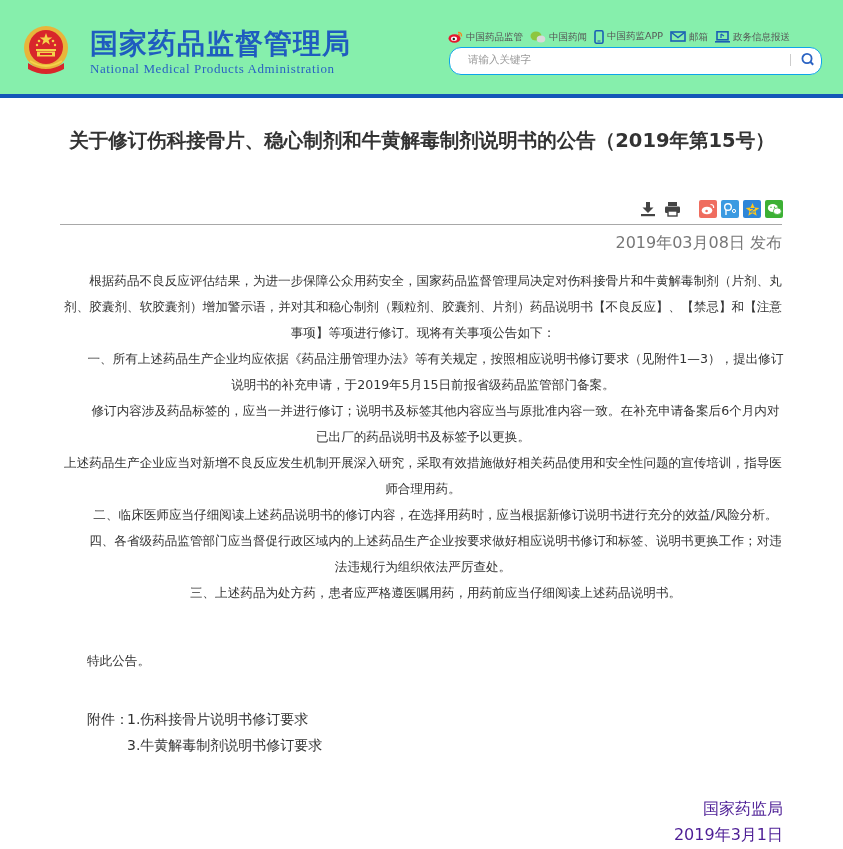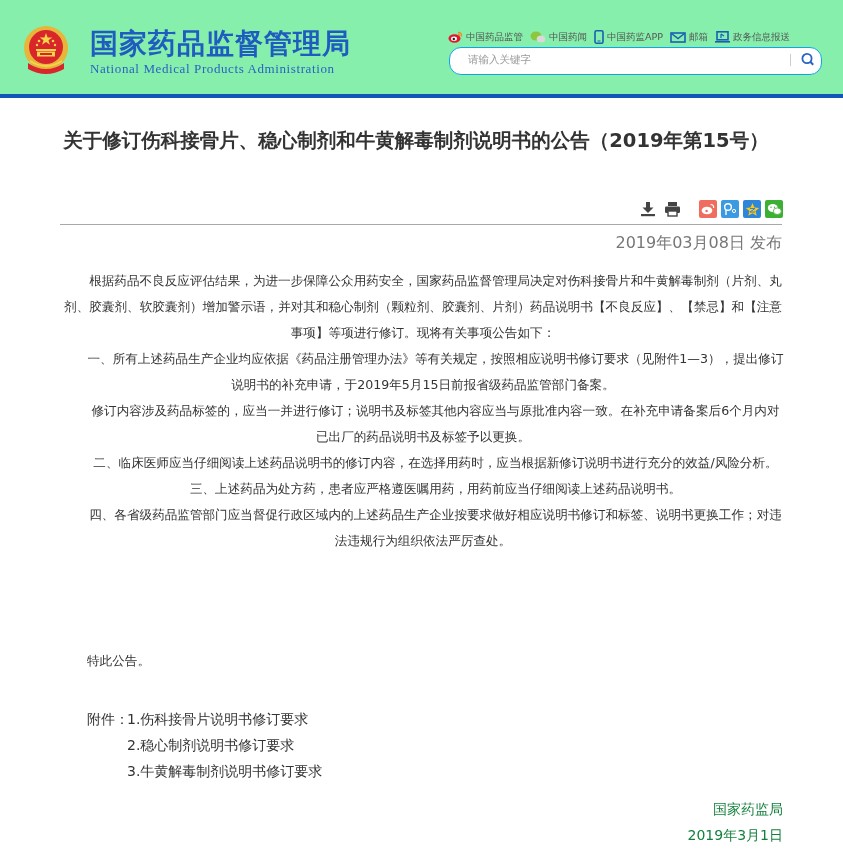"中国药品监管" .ql { align-items: center -> flex-start }
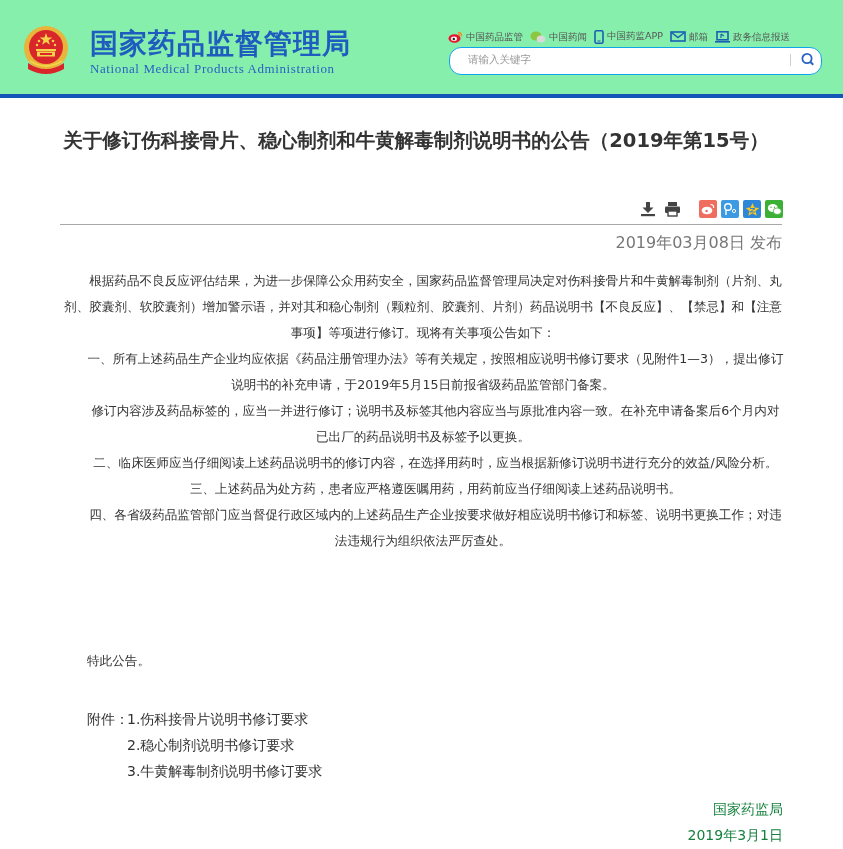"关于修订伤科接骨片、稳心制剂和牛黄解毒制剂说明书的公告（2019年第15号）" .article-title { left: 54px -> 60px }
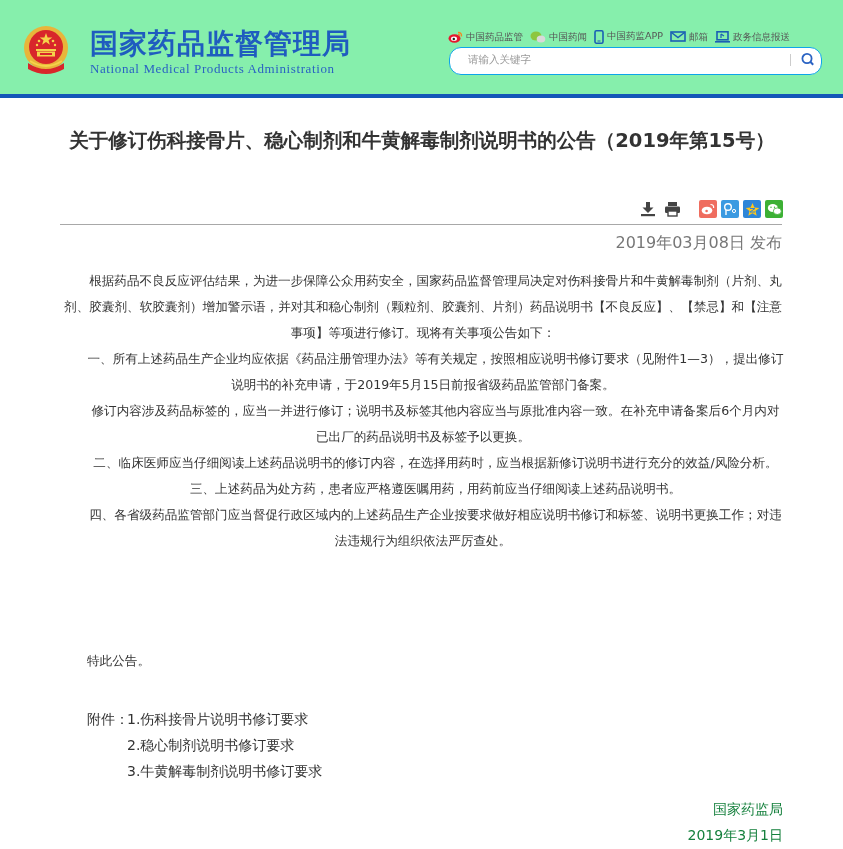"上述药品生产企业应当对新增不良反应发生机制开展深入研究，采取有效措施做好相关药品" p { html: none -> <p>上述药品生产企业应当对新增不良反应发生机制开展深入研究，采取有效措施做好相关药品使用和安全性问题的宣传培训，指导医师合理用药。</p> }
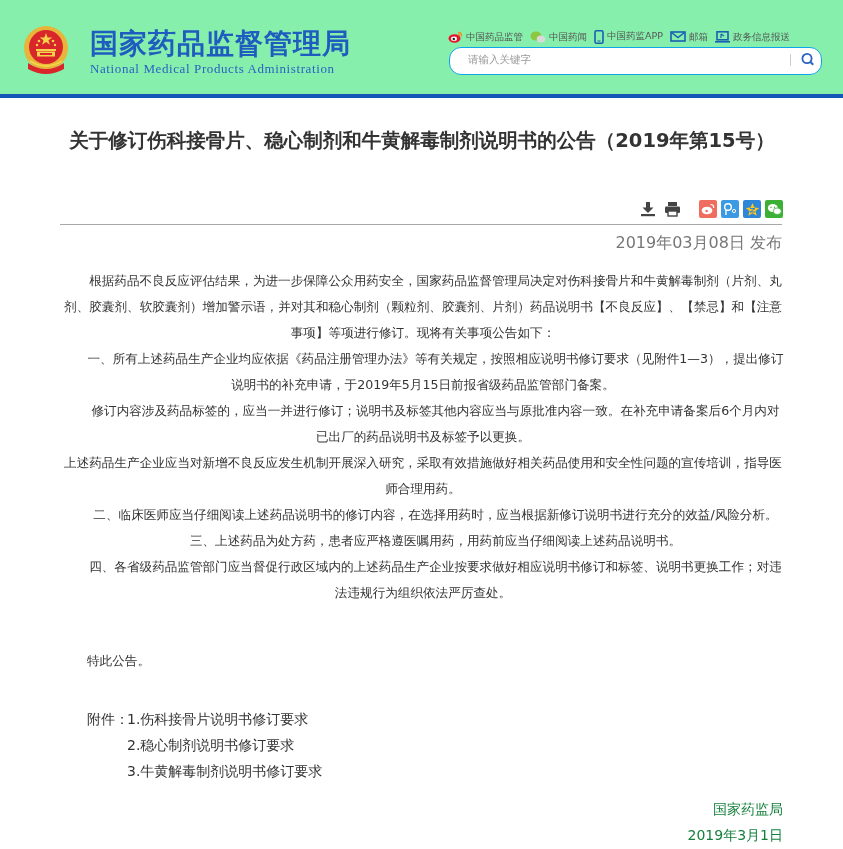"三、上述药品为处方药，患者应严格遵医嘱用药，用药前应当仔细阅读上述药品说明书。" p.indent { order: before "四、各省级药品监管部门应当督促行政区域内的上述药品生产企业按要求做好相应说明书修" -> after "四、各省级药品监管部门应当督促行政区域内的上述药品生产企业按要求做好相应说明书修" }
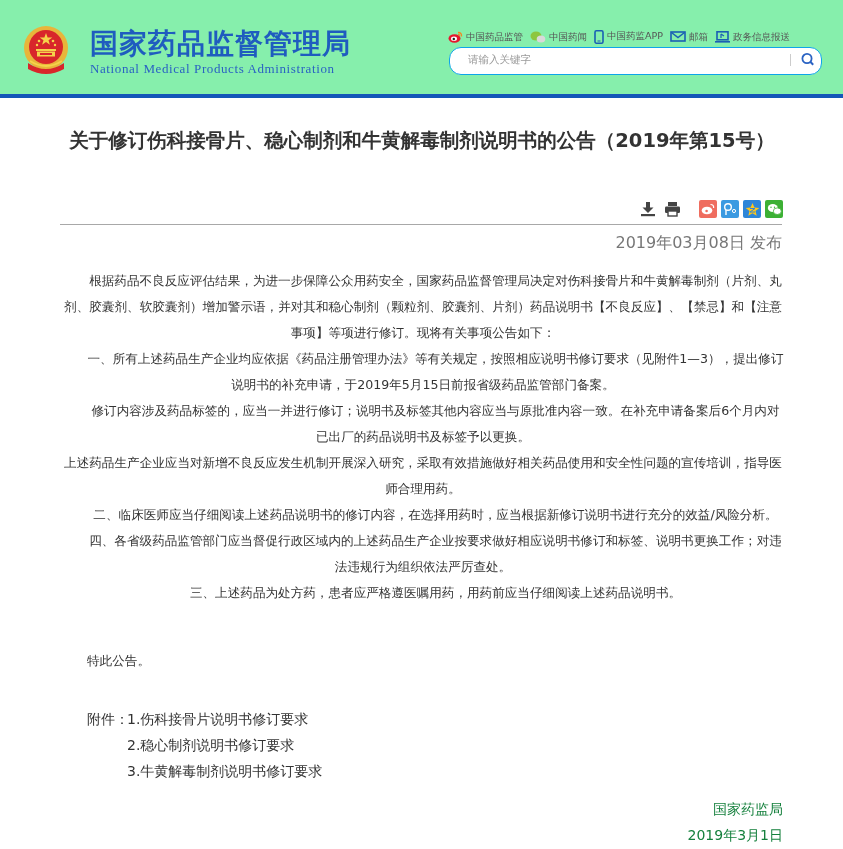"2.稳心制剂说明书修订要求" span.att-item { html: <span>2.稳心制剂说明书修订要求</span> -> none }
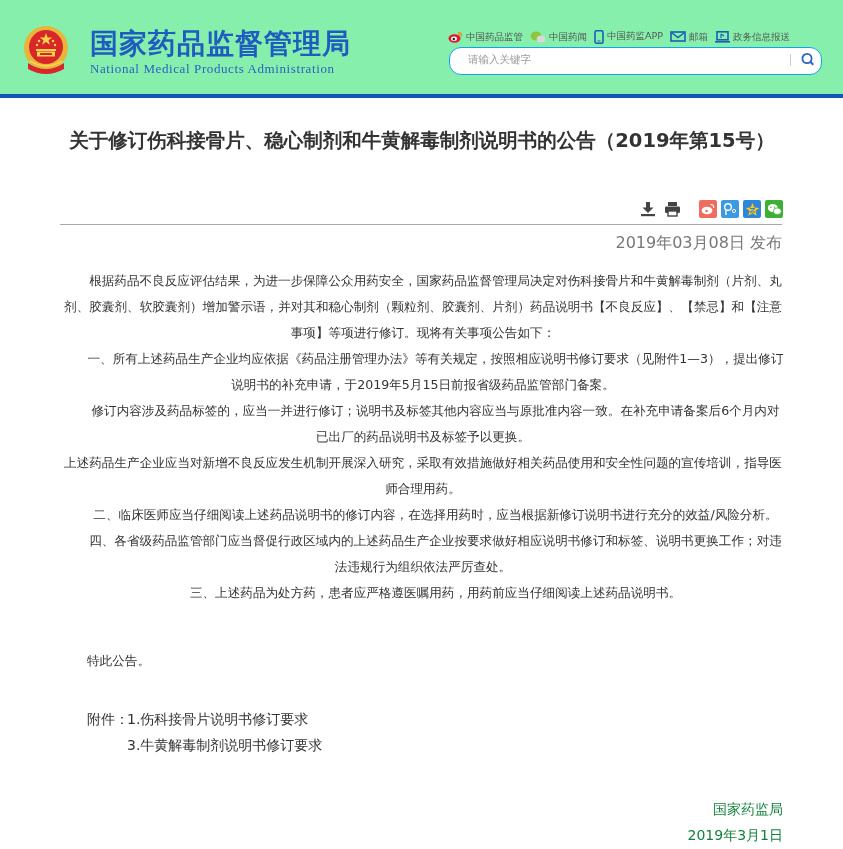"国家药监局" .sign { color: #15803d -> #4c1d95; font-size: 14px -> 16px }
